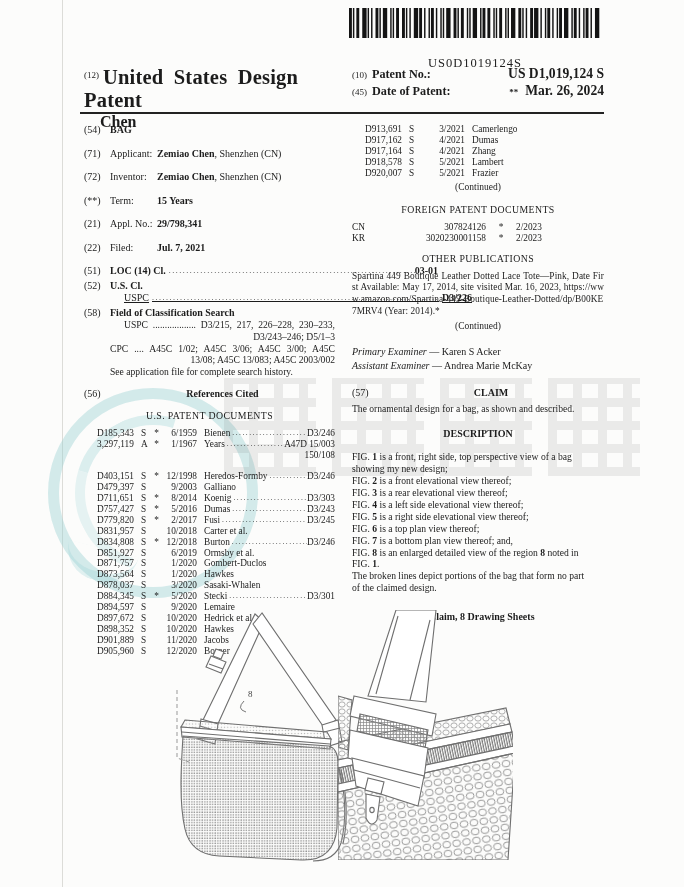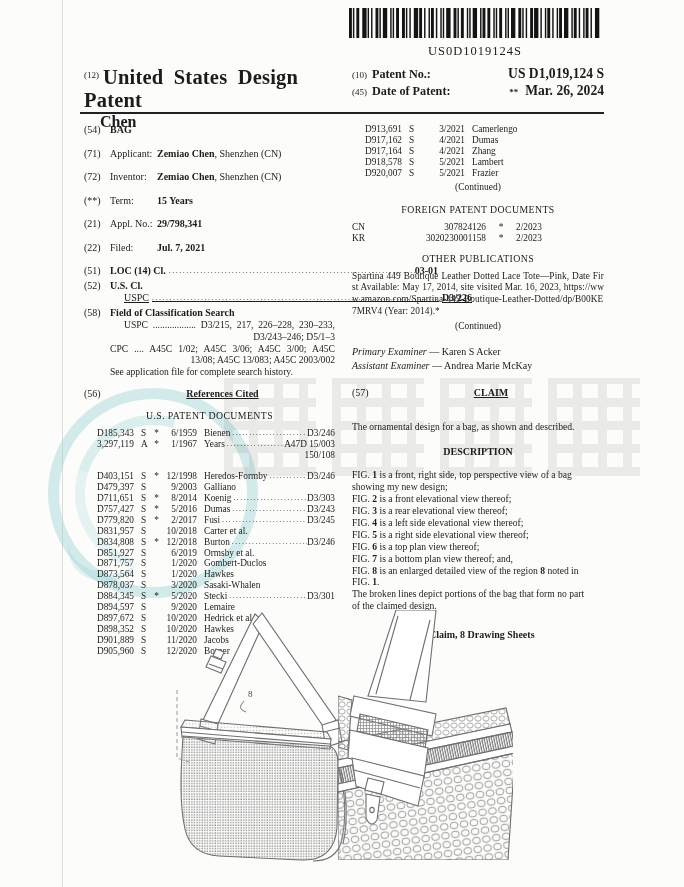"US0D1019124S" .barcode-label { margin-top: 0 -> 12px }
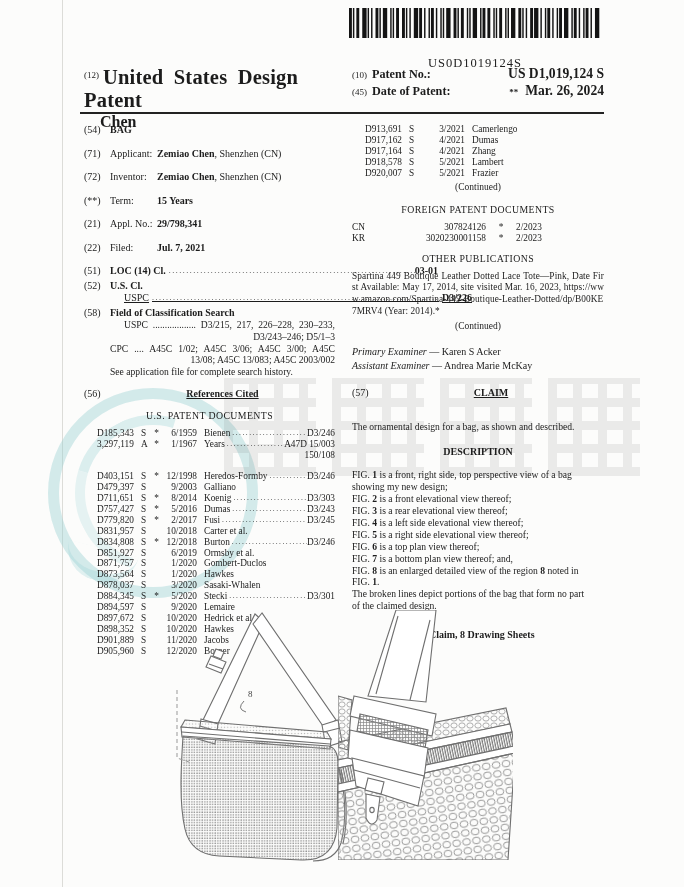"References Cited" .center-b { text-decoration: underline -> none }
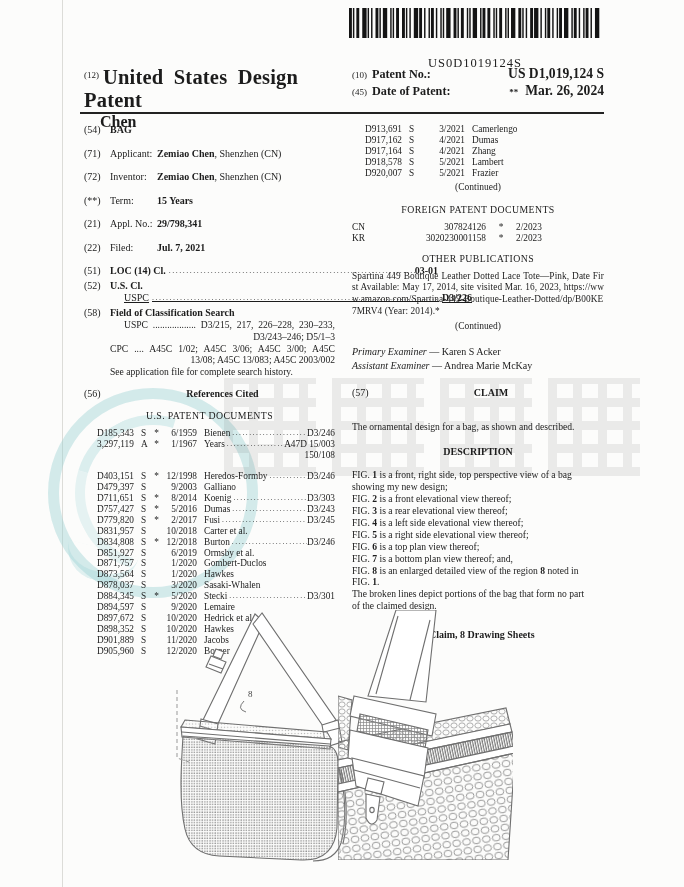"The ornamental design for a" .claim-text { margin-top: 23px -> 5px }
